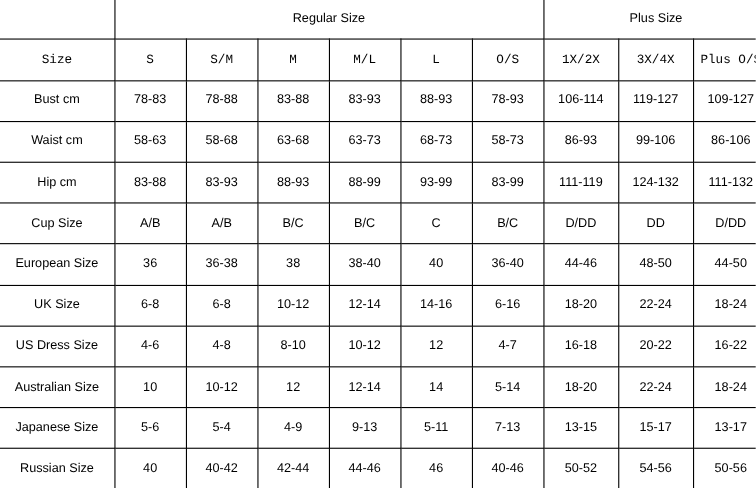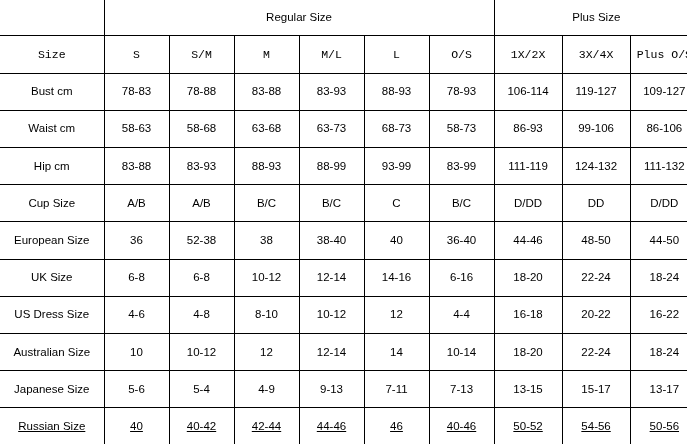"52-38" td.data-cell { text: 52-38 -> 36-38 }
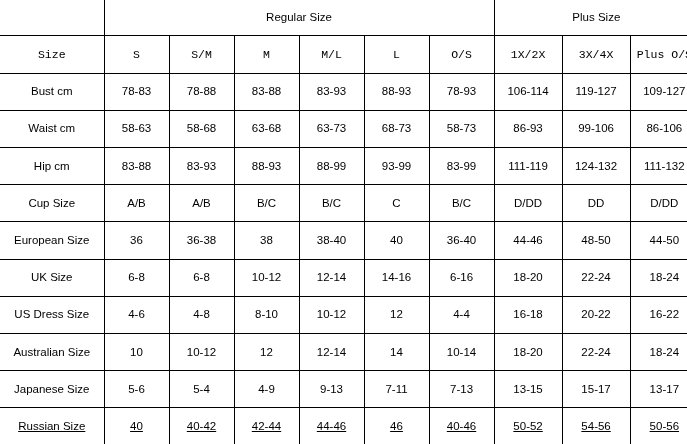"4-4" td.data-cell { text: 4-4 -> 4-7 }
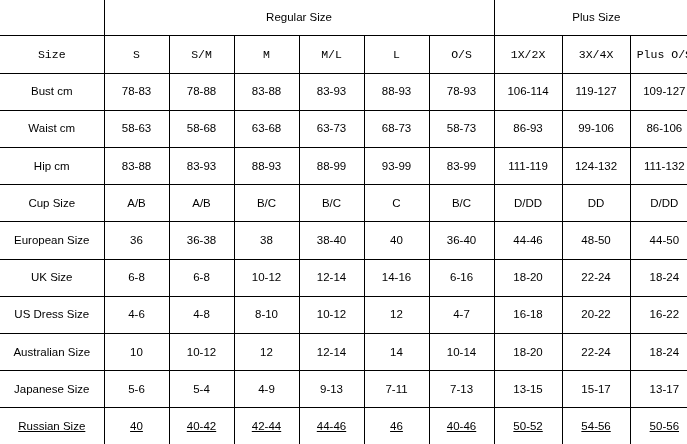"10-14" td.data-cell { text: 10-14 -> 5-14 }
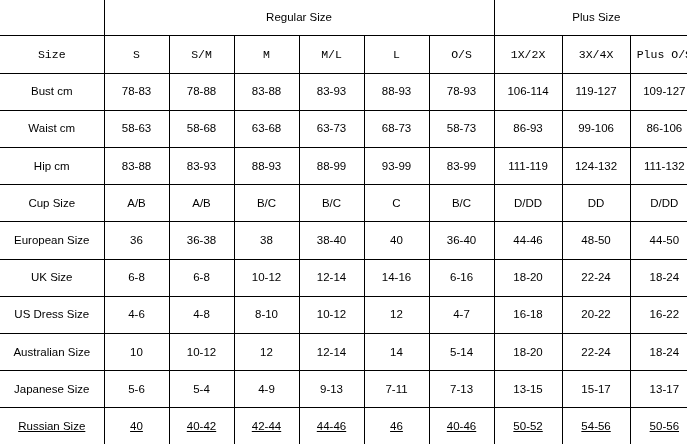"7-11" td.data-cell { text: 7-11 -> 5-11 }
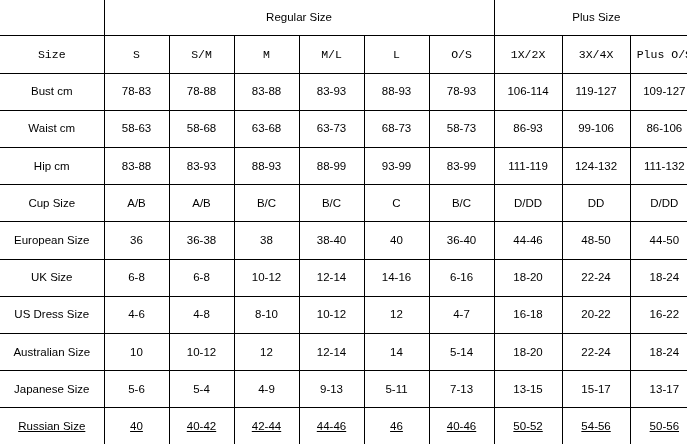"Russian Size" #size-chart tr.last-row td { text-decoration: underline -> none }
